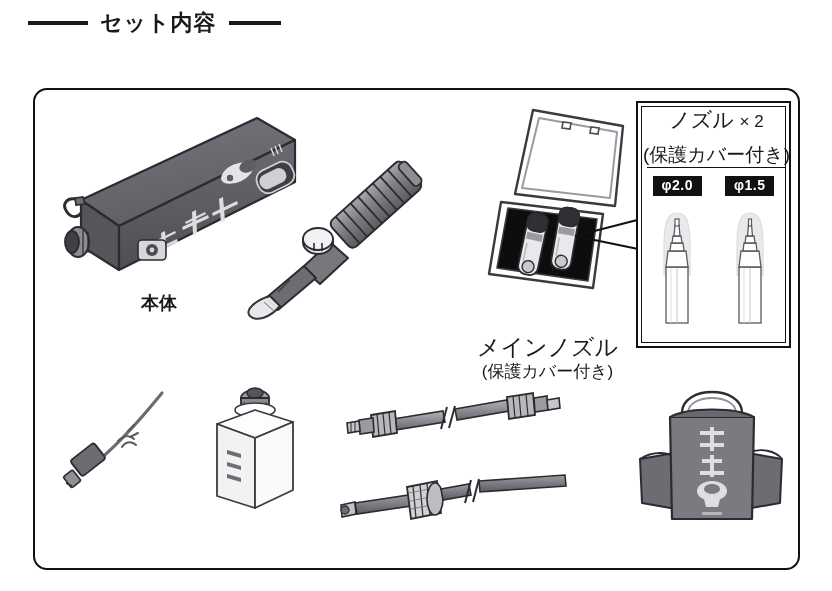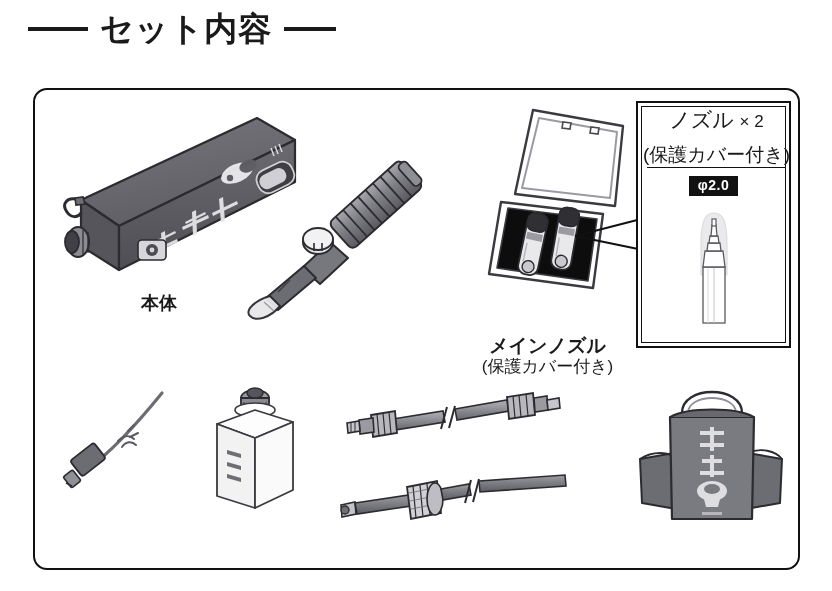"セット内容" .header-title { font-size: 33px -> 22px }
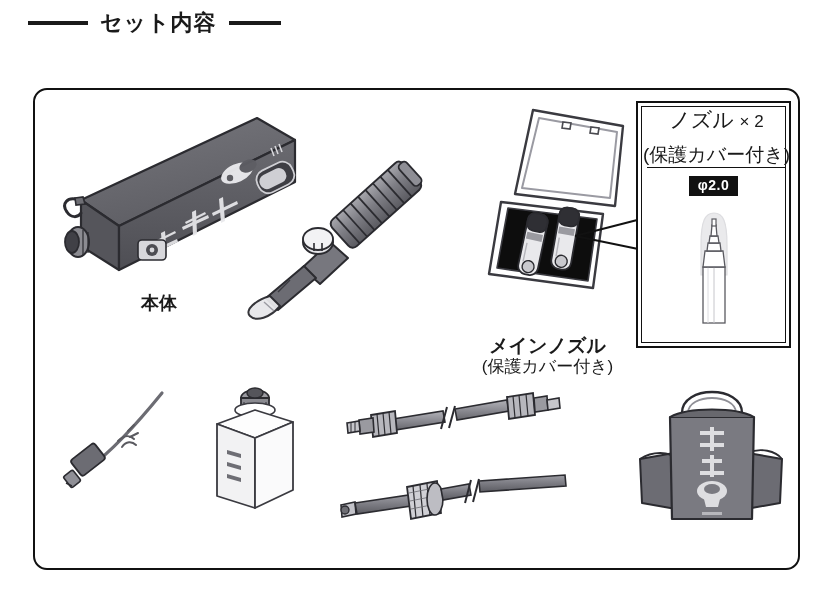"φ1.5" div.detail-col { html: none -> <div> <div>φ1.5</div> <svg> <path></path> <rect></rect> <line></line> <line></line> <path></path> <path></path> <path></path> <path></path> <rect></rect> </svg> </div> }
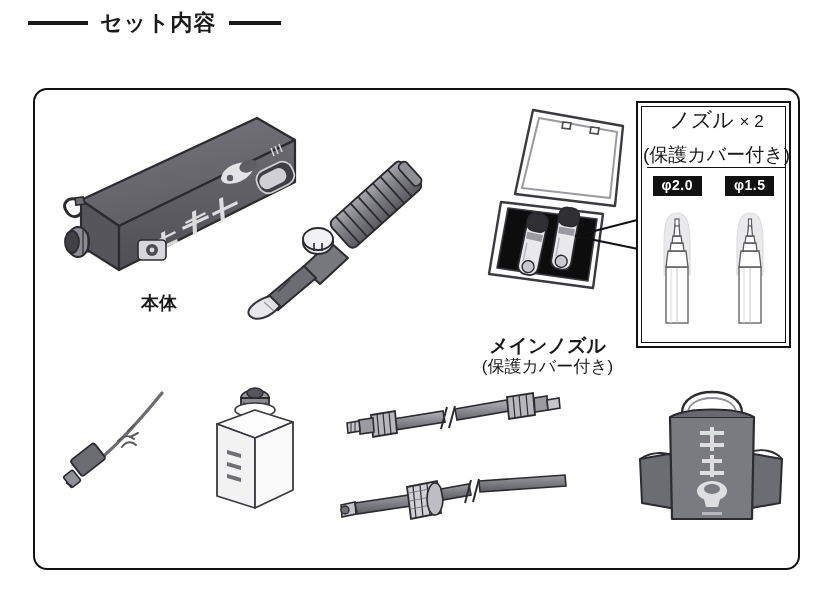"メインノズル" .main-nozzle-caption .l1 { font-size: 19px -> 23px; font-weight: bold -> normal }
